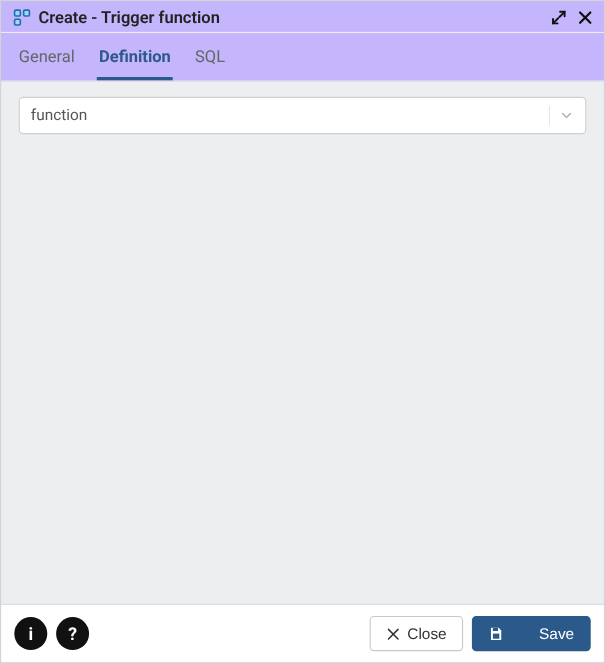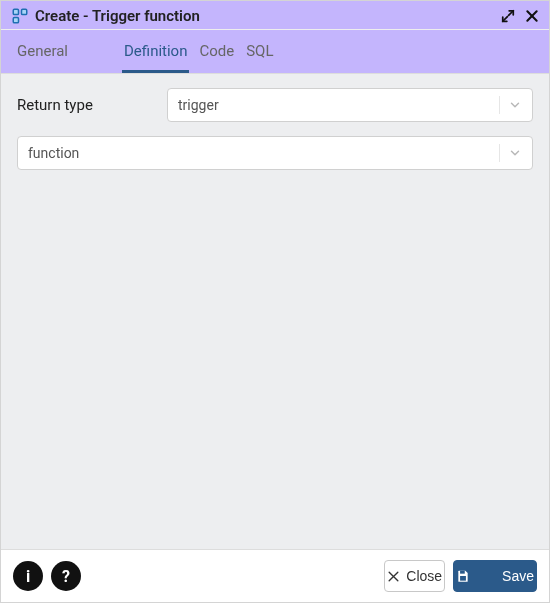"General" .tabs { gap: 8px -> 18px }
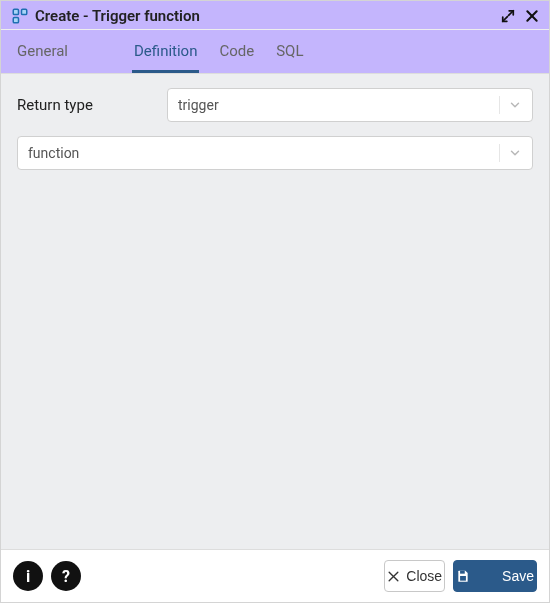"Definition" .tab.active { font-weight: 400 -> 700; margin-left: 44px -> none }
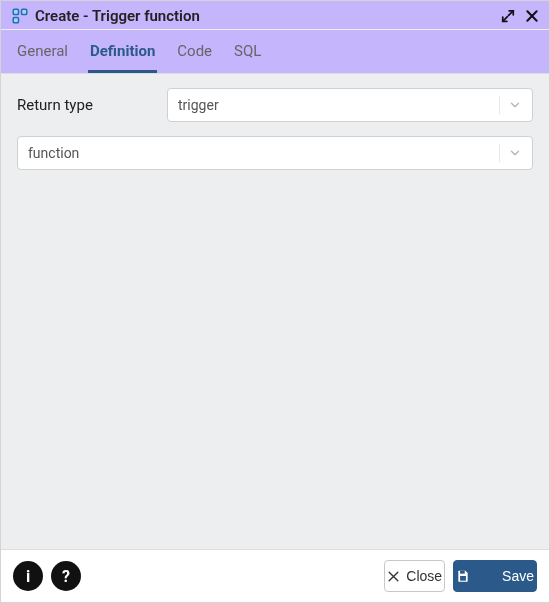"Code" div.tab { html: <div>Code</div> -> none }
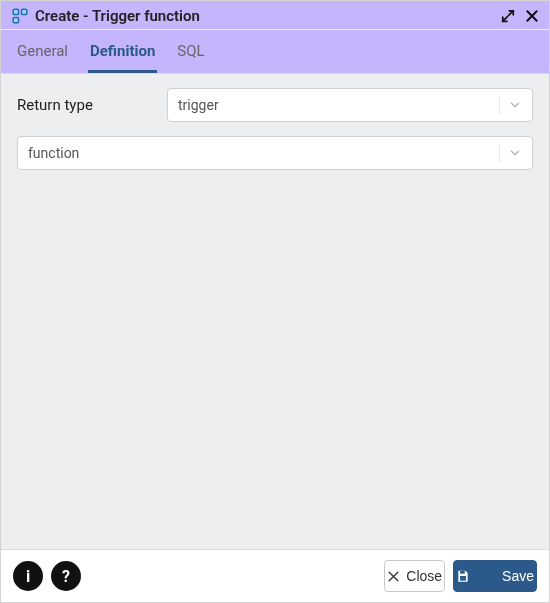"Return type" div.form-row { html: <div> <div>Return type</div> <div> <span>trigger</span> <span> <svg> <polyline></polyline> </svg> </span> </div> </div> -> none }
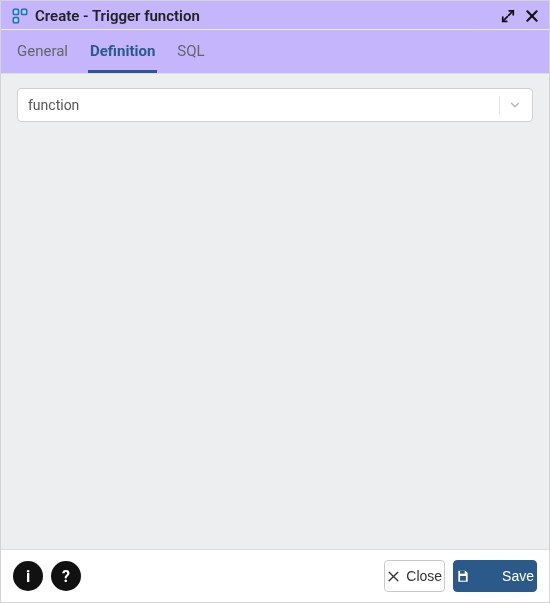"Close" .btn { padding: 7px 2px -> 7px 14px }
